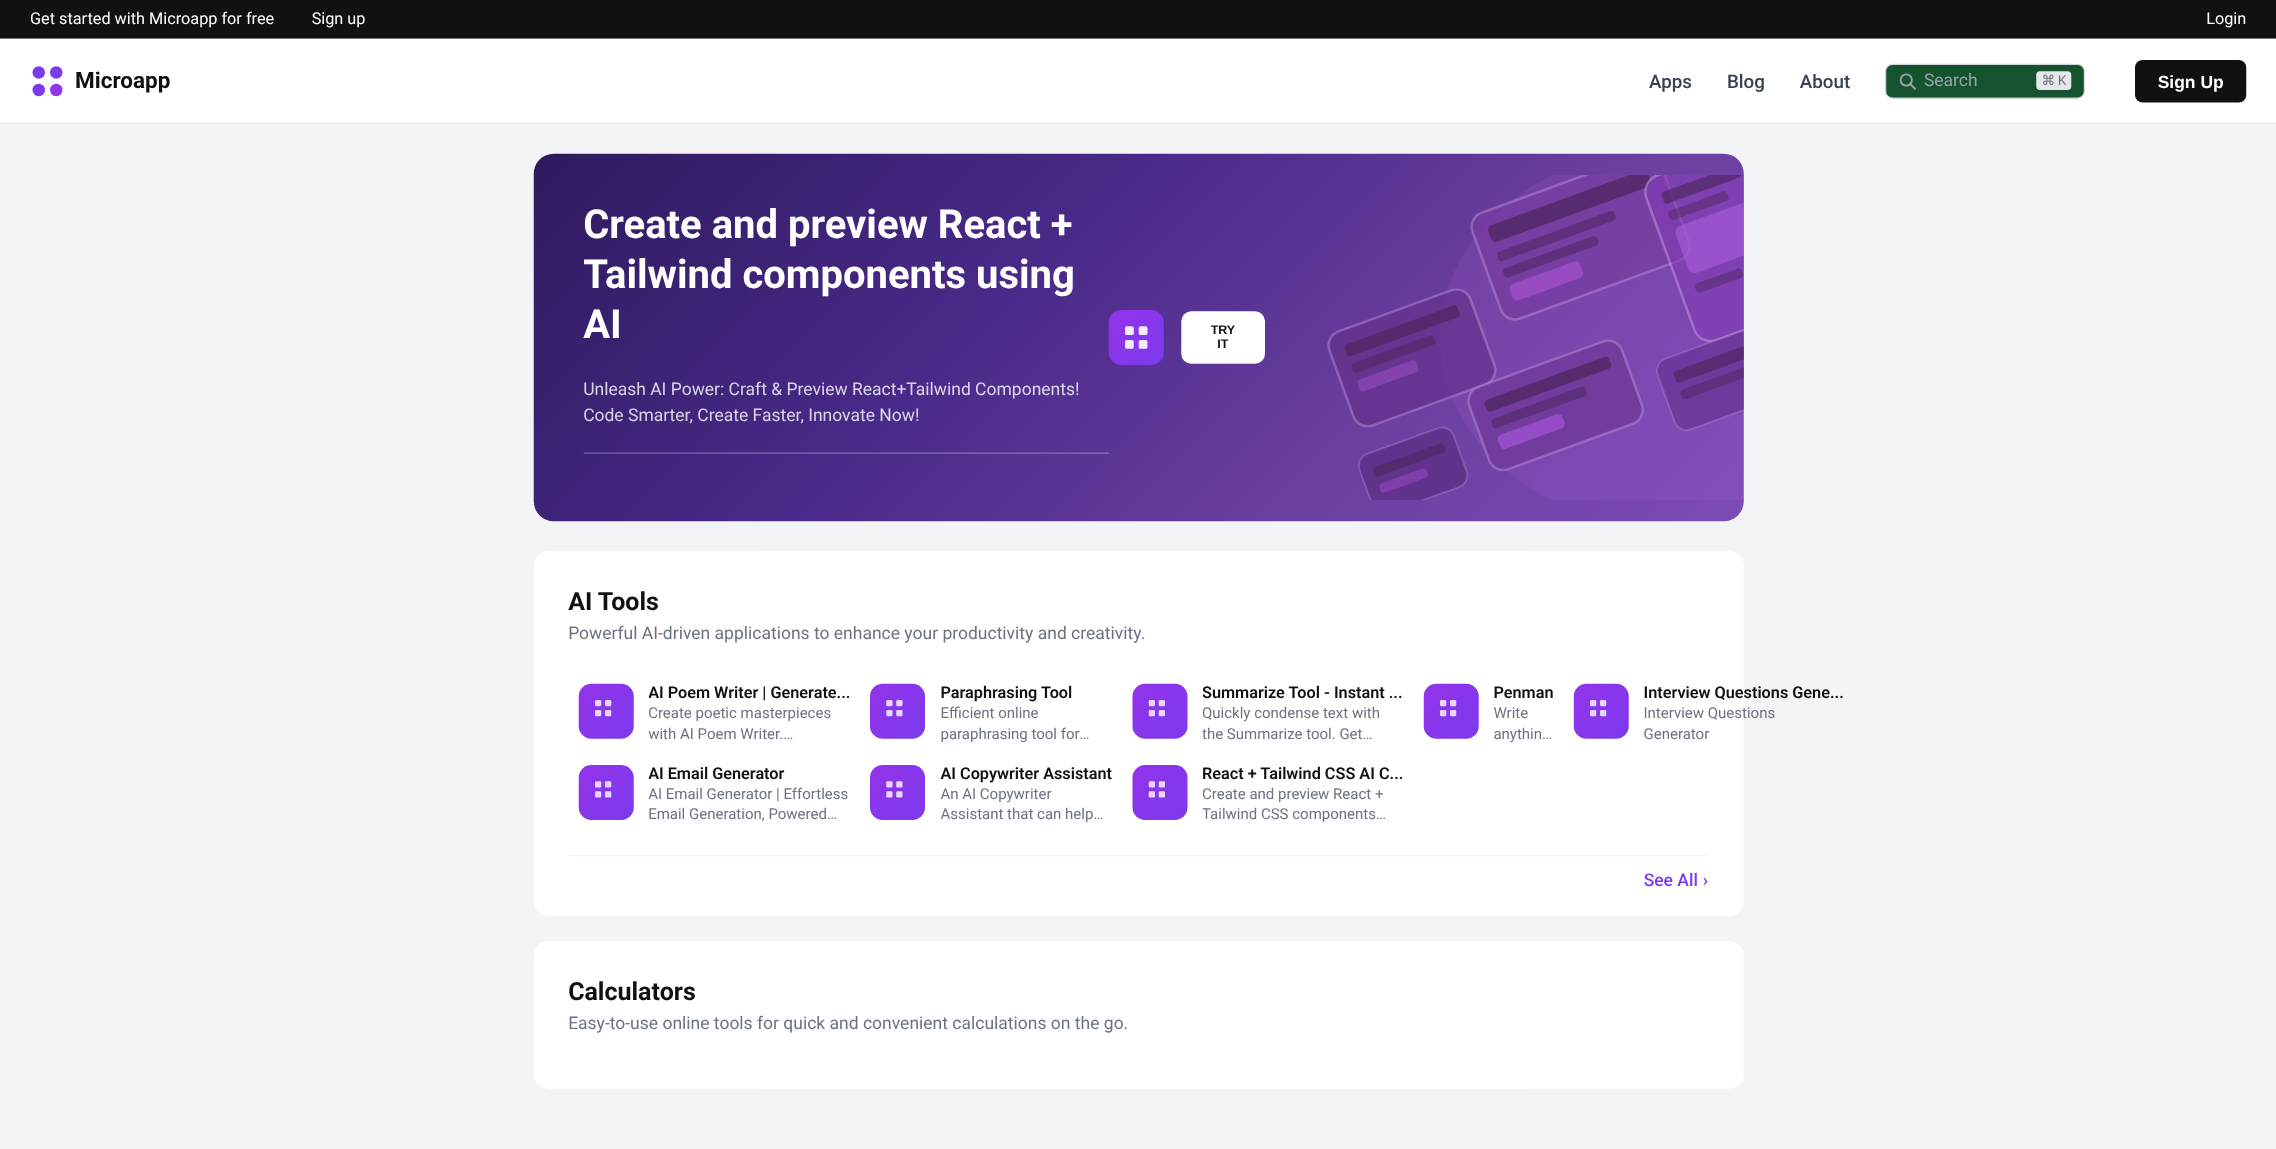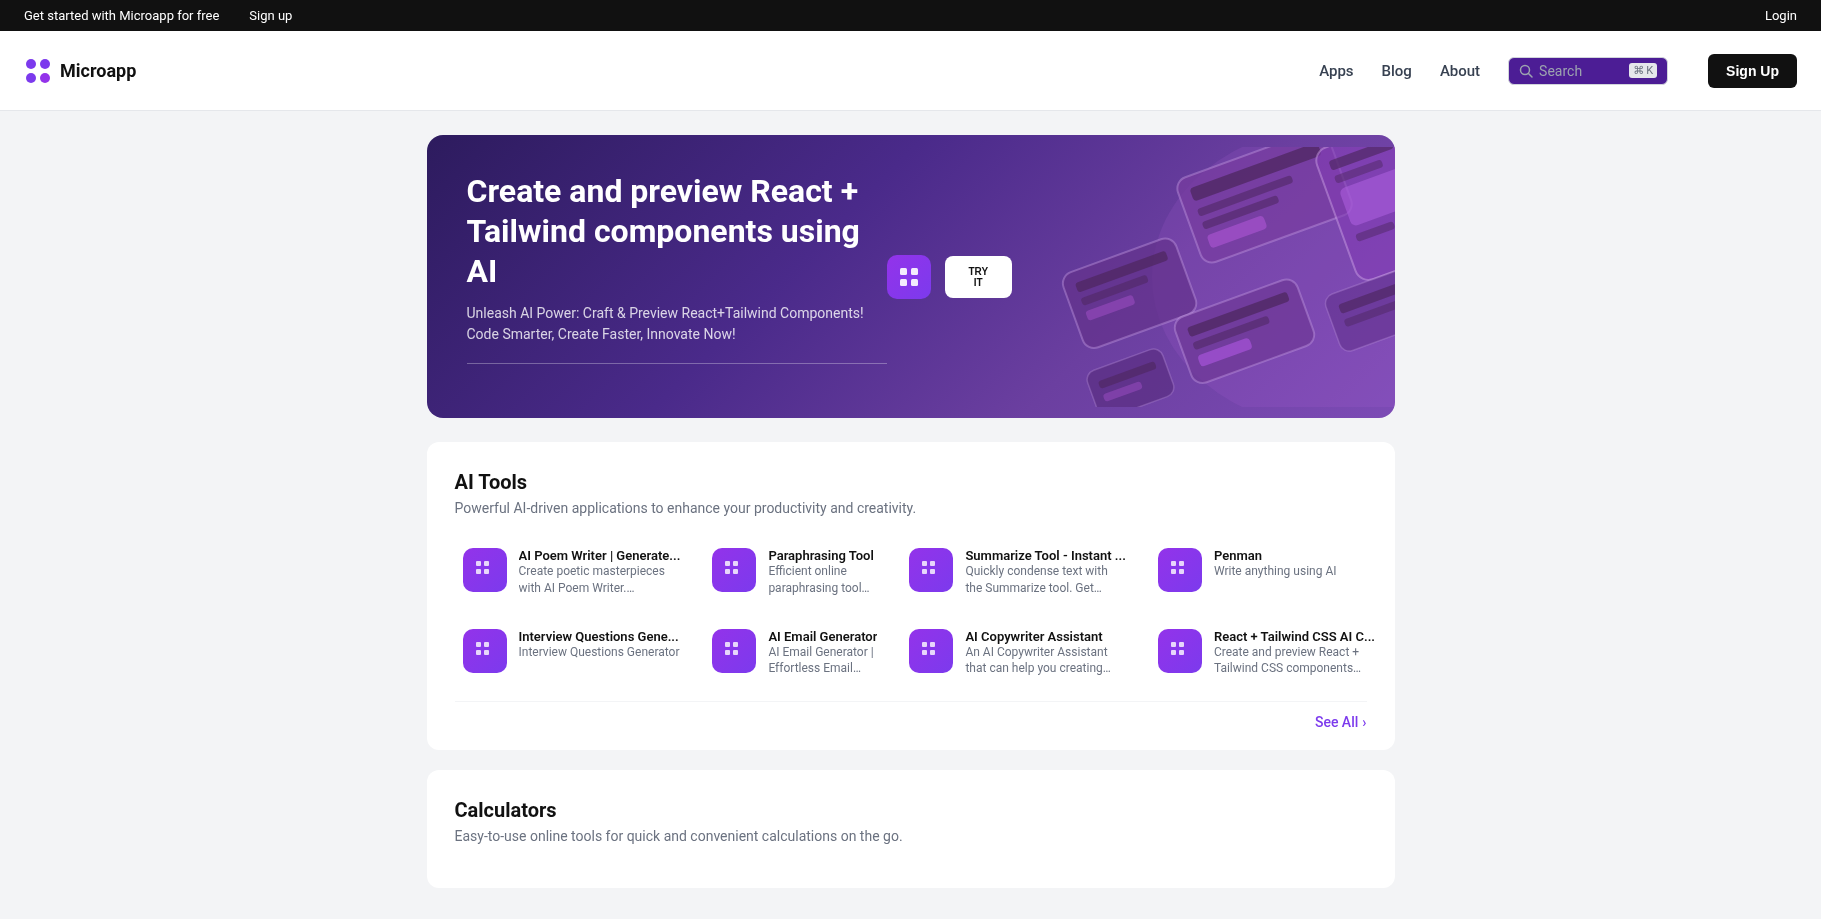"Microapp" .navbar { height: 80px -> 68px }
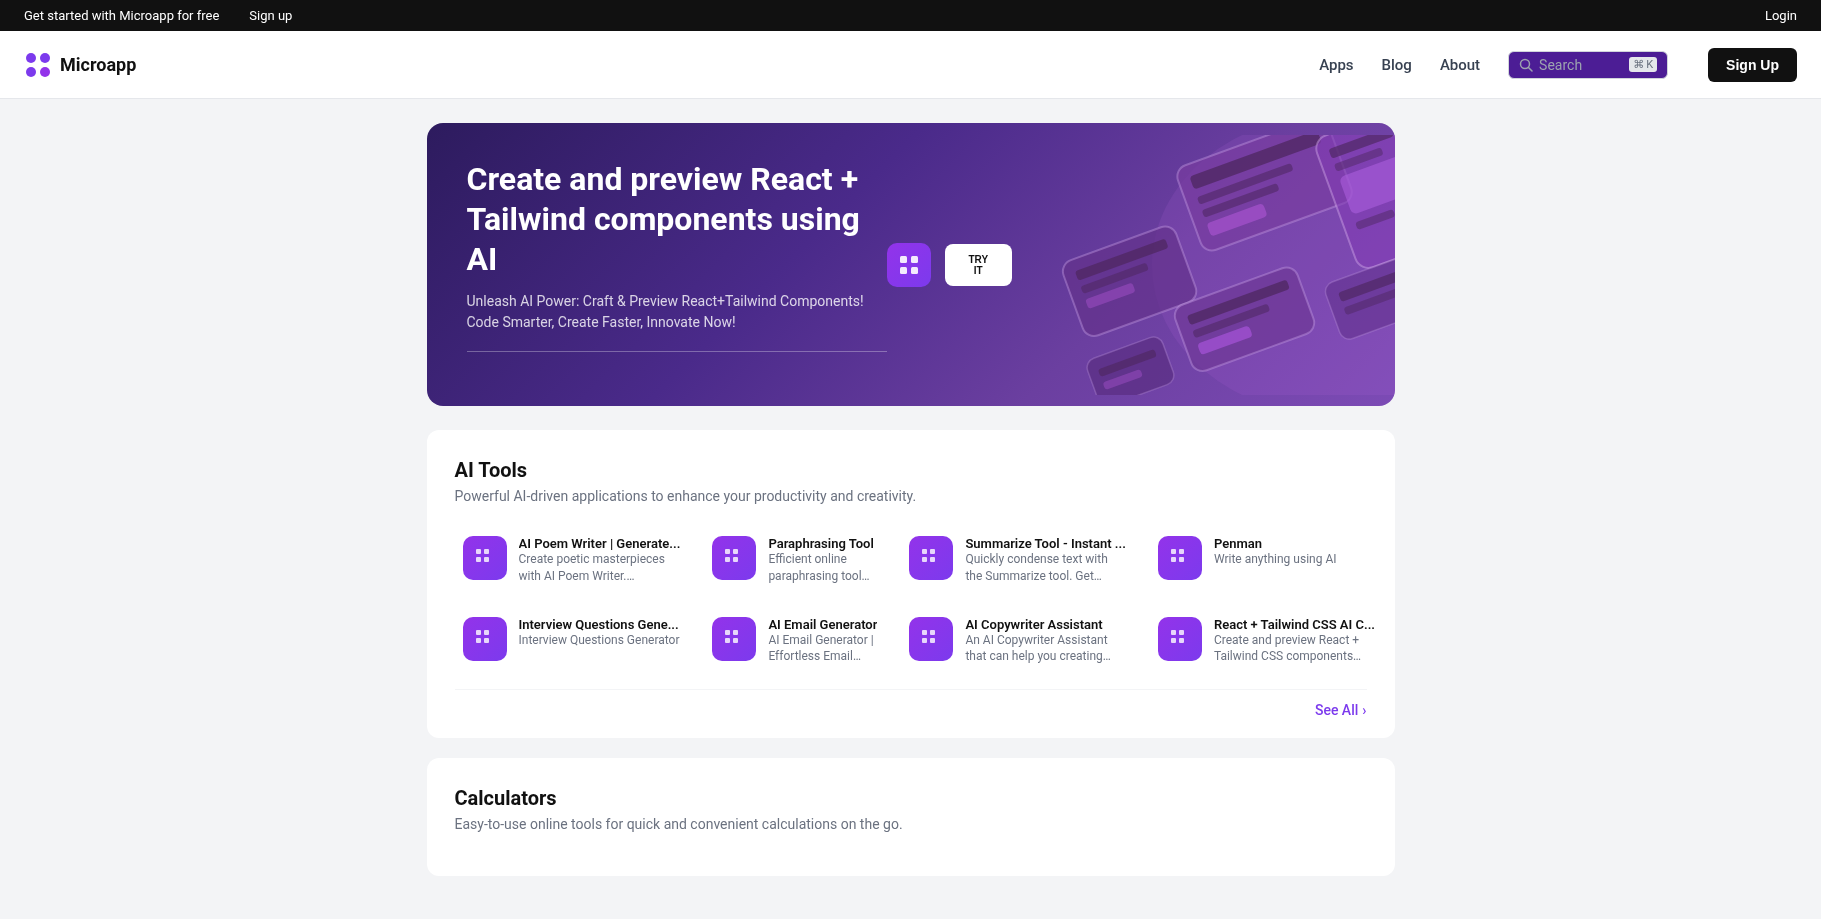"Search" .search-box { background: #4c1d95 -> #14532d }
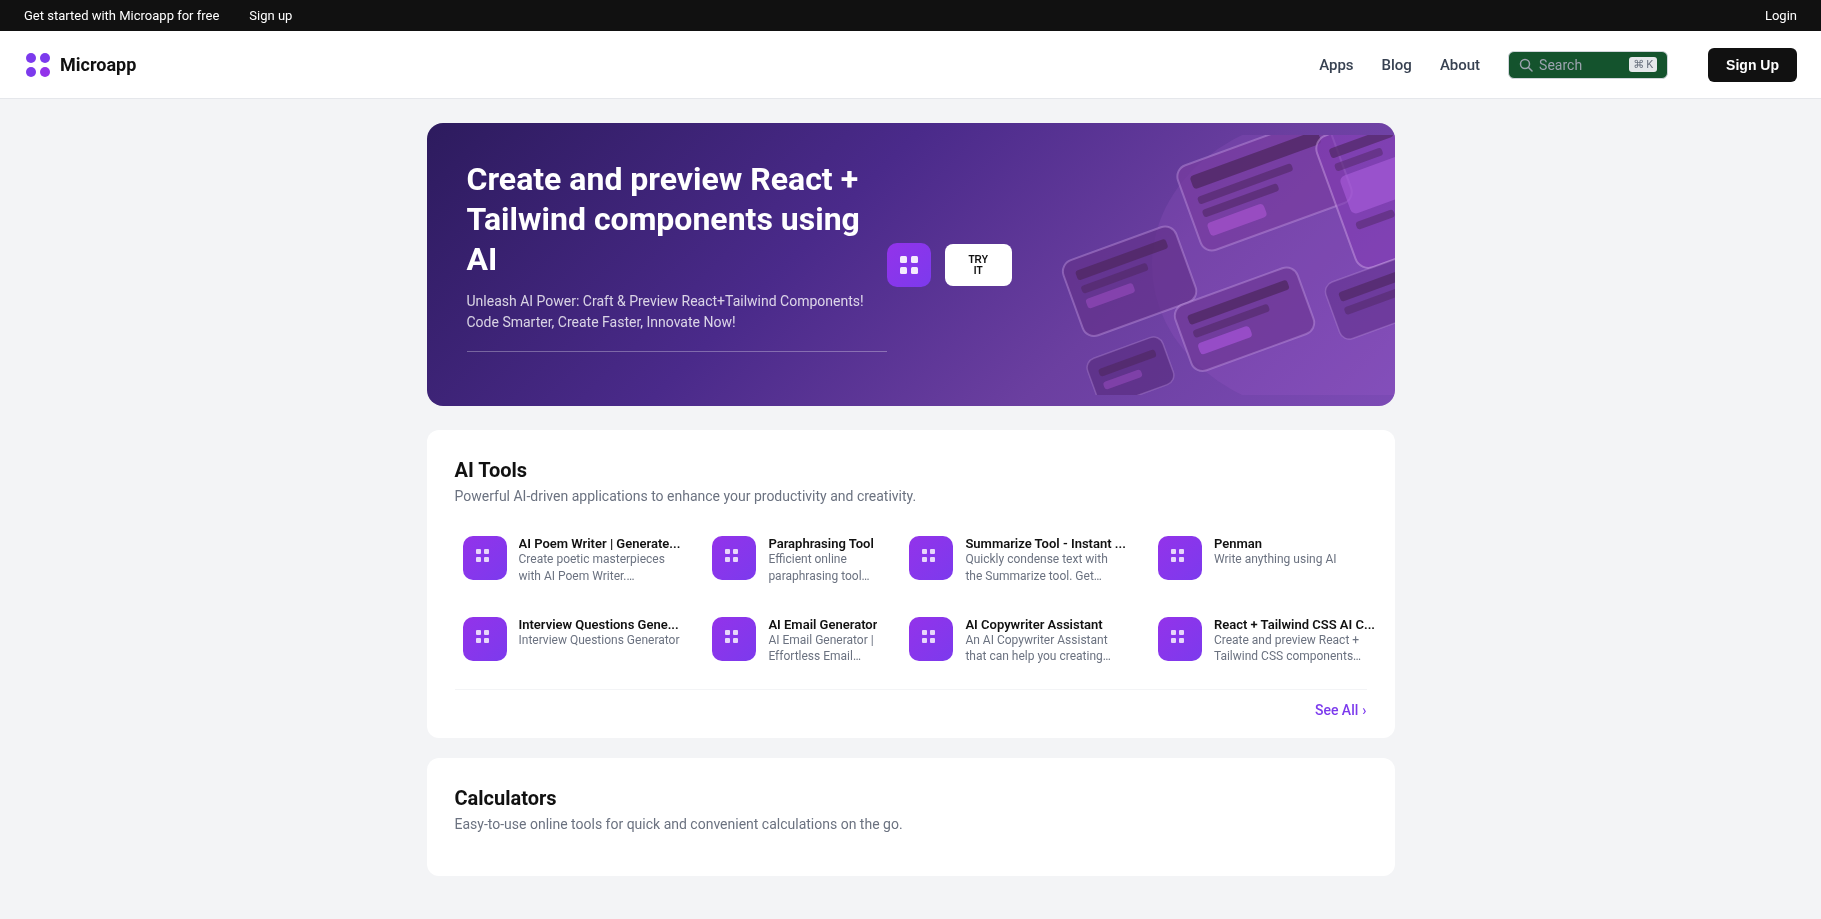"Unleash AI Power: Craft &" .hero-subtitle { margin-top: 12px -> 23px }
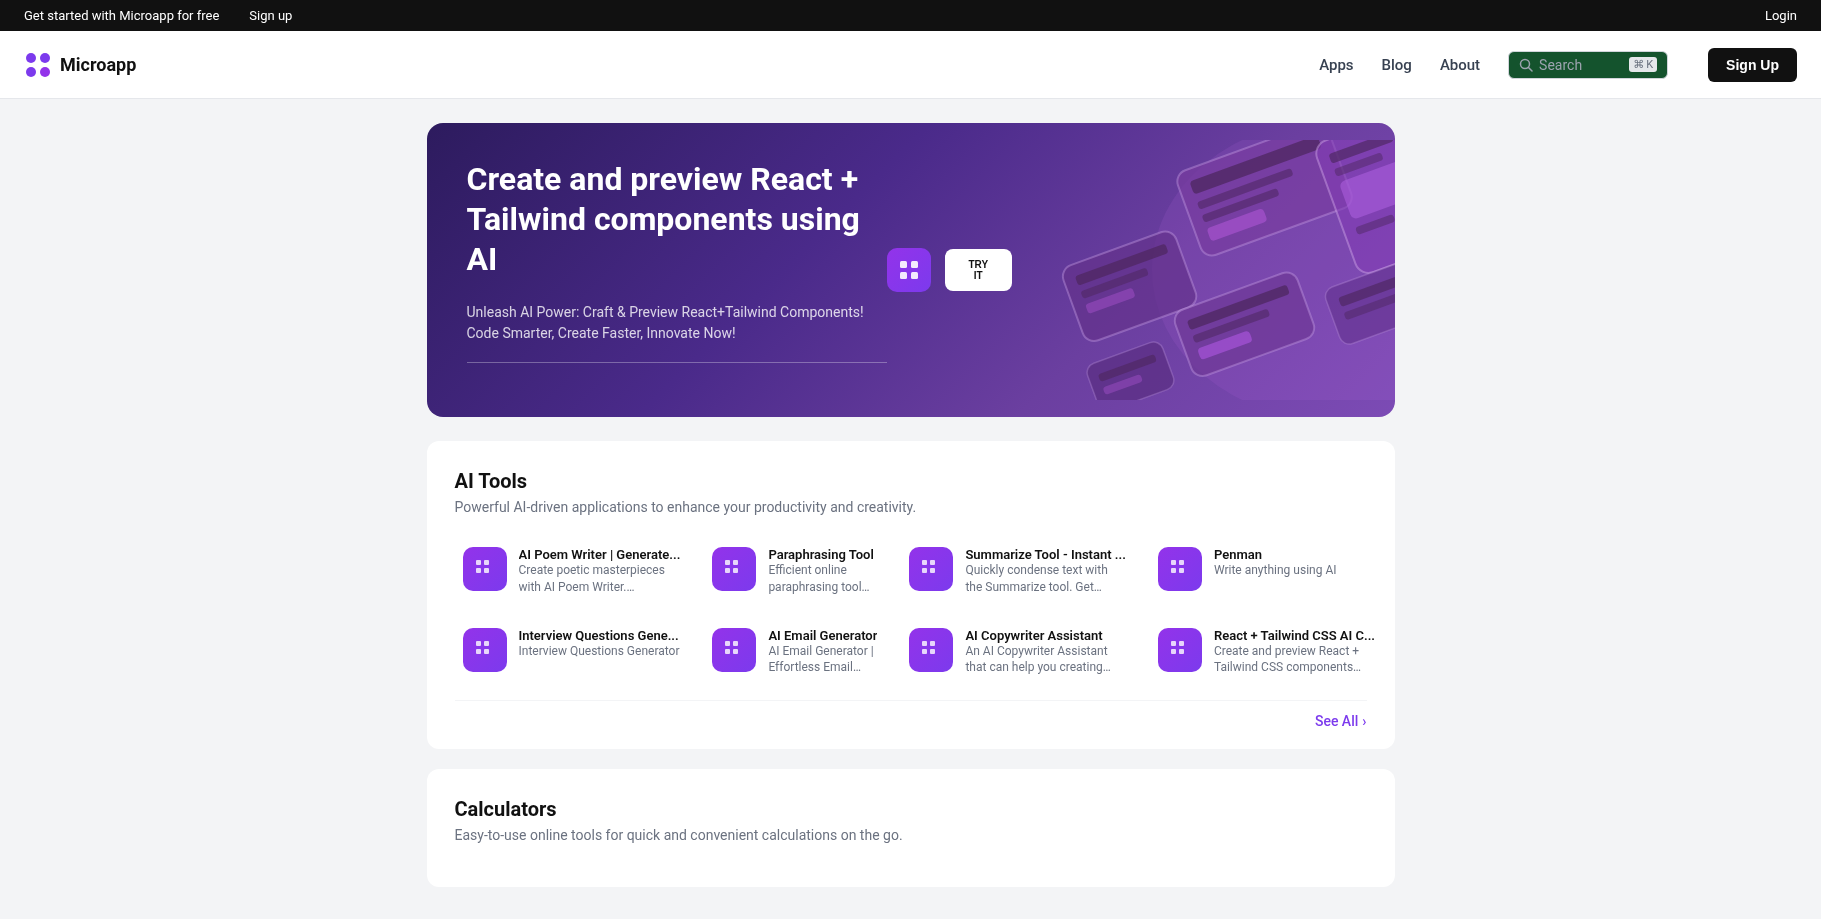"AI Poem Writer | Generate..." .tools-grid { gap: 16px -> 0; grid-template-columns: repeat(4, 1fr) -> repeat(5, 1fr) }
